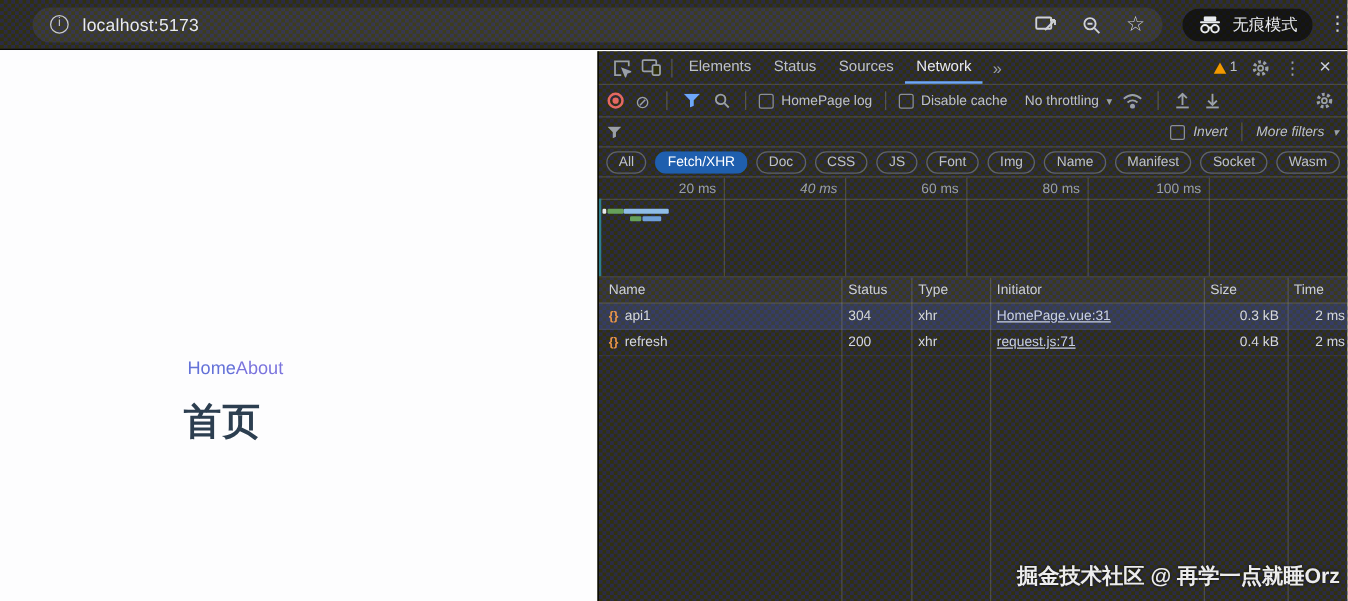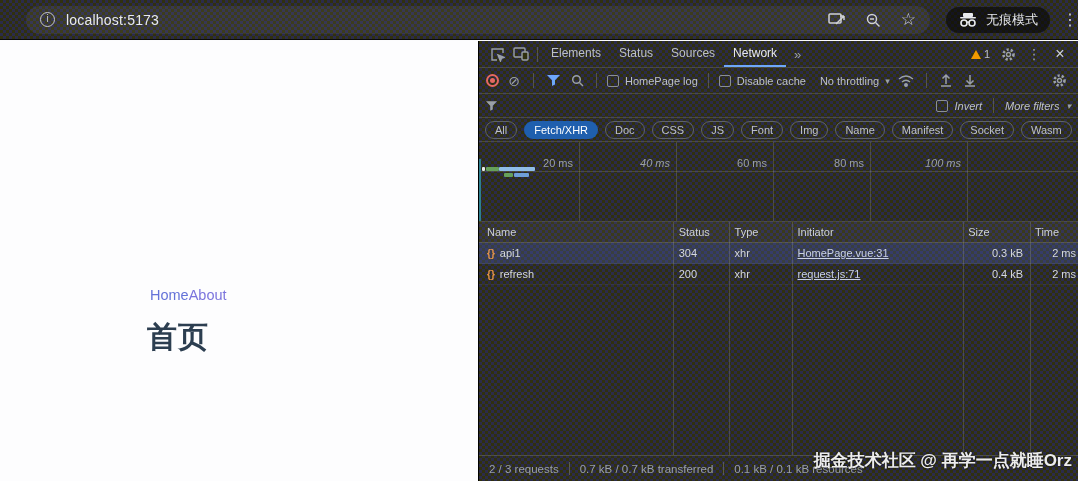"20 ms" .ov-ruler { top: 12px -> 0 }
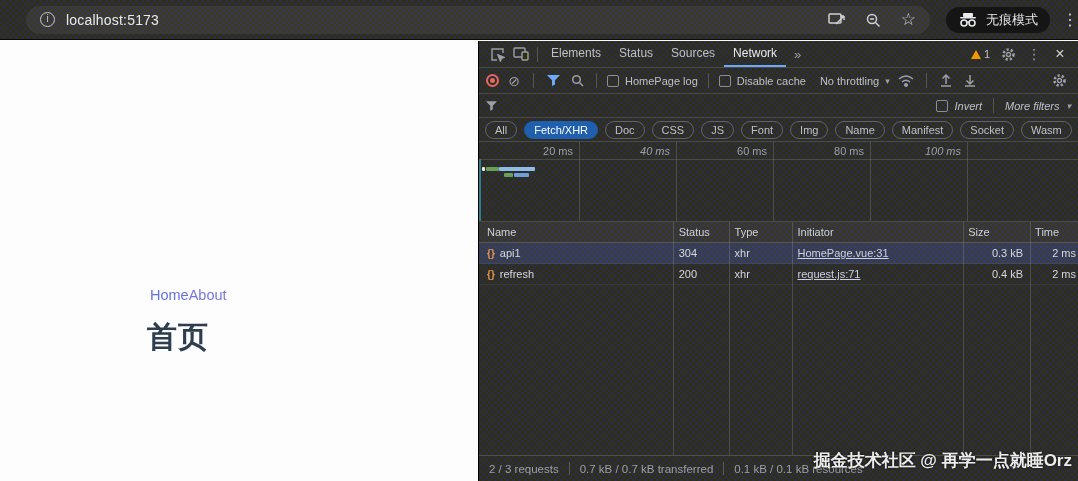"100 ms" span.ov-tick { font-style: italic -> none }
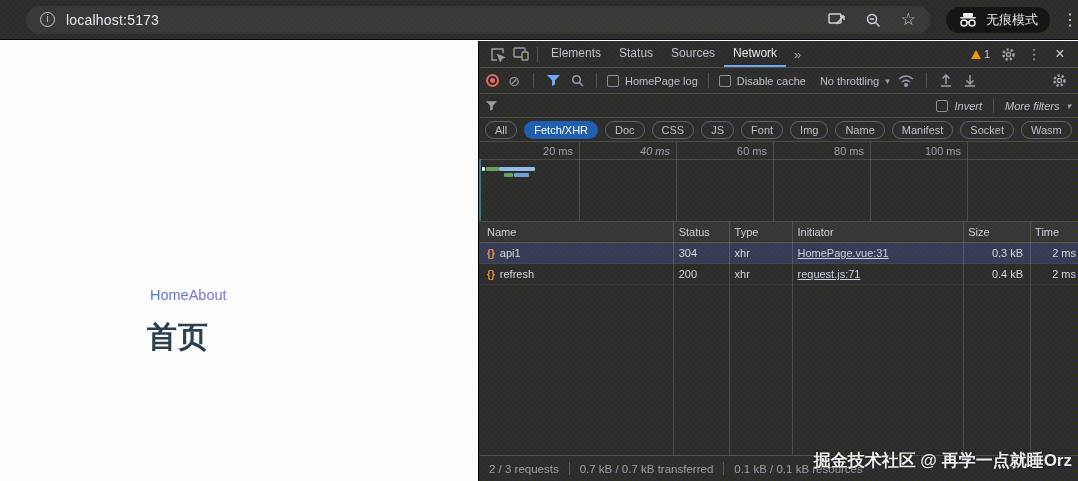"2 / 3 requests" div.dt-statusbar { html: <div> <span>2 / 3 requests</span> <span></span> <span>0.7 kB / 0.7 kB transferred</span> <span></span> <span>0.1 kB / 0.1 kB resources</span> </div> -> none }
